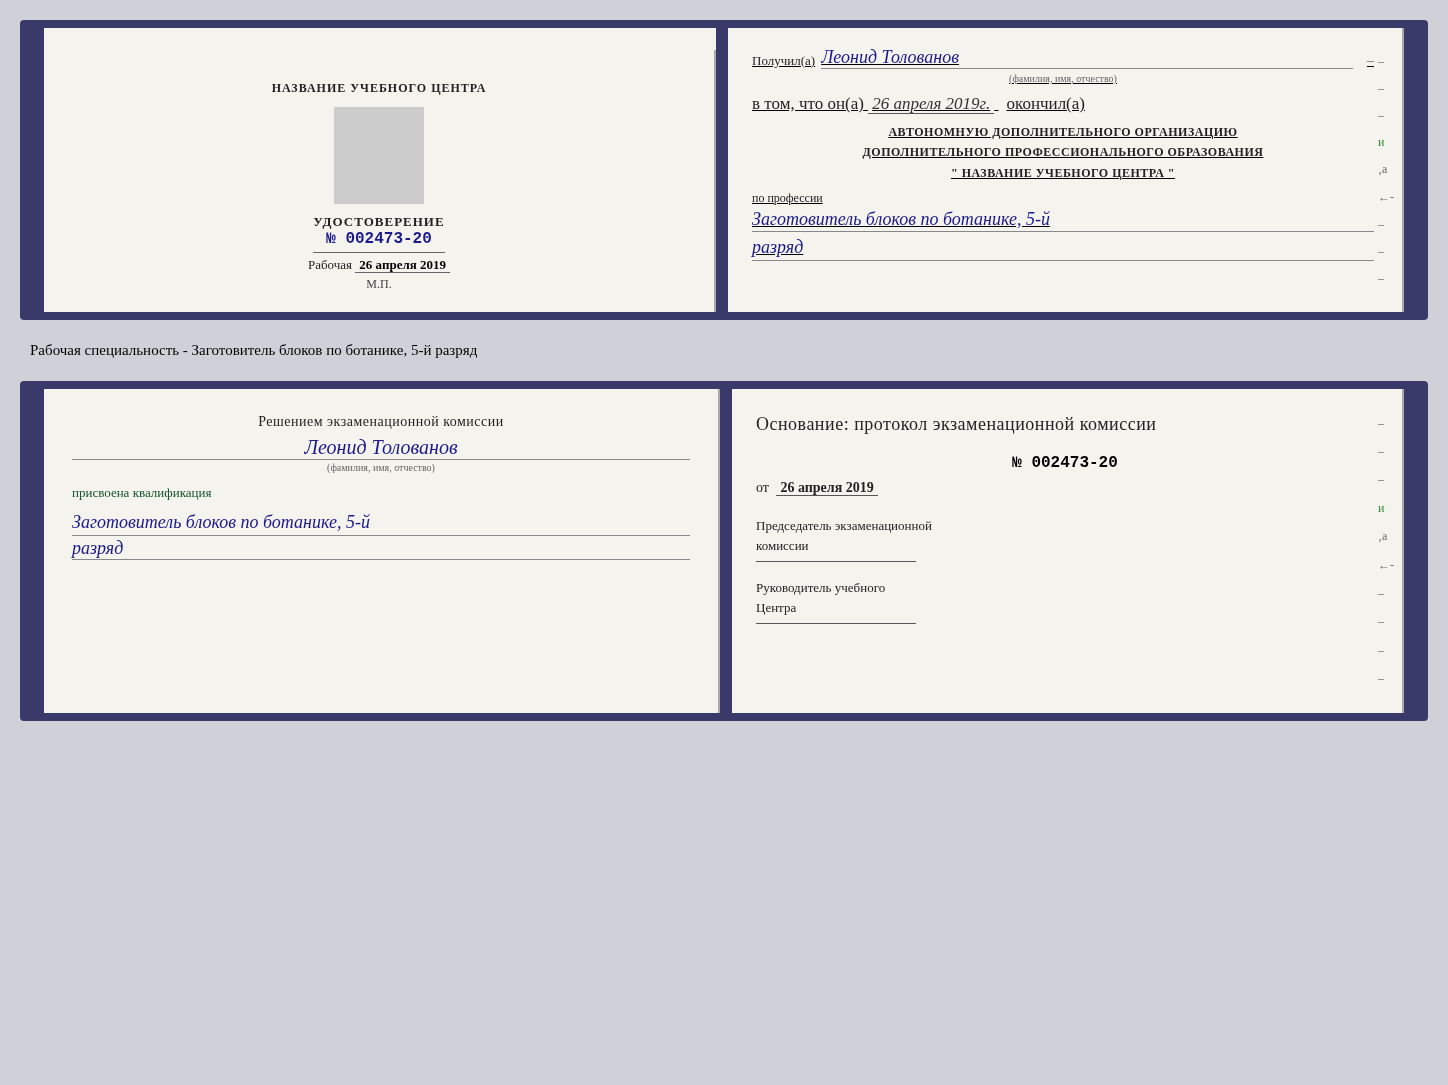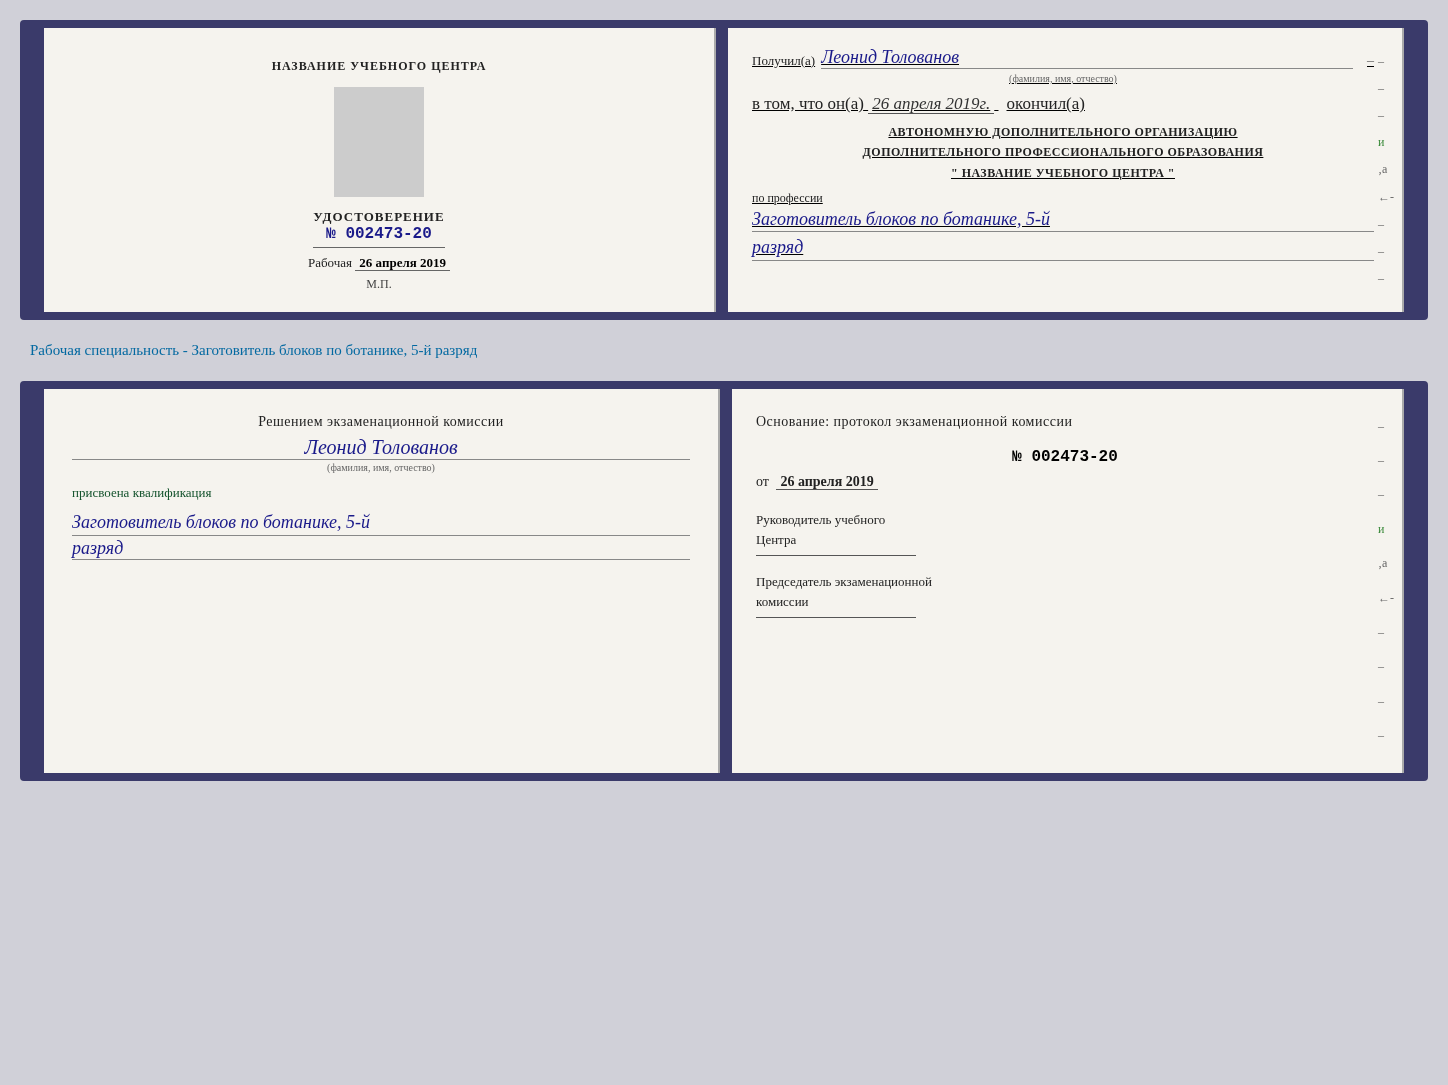"НАЗВАНИЕ УЧЕБНОГО ЦЕНТРА" .top-doc .doc-half-left { margin-top: none -> 22px }
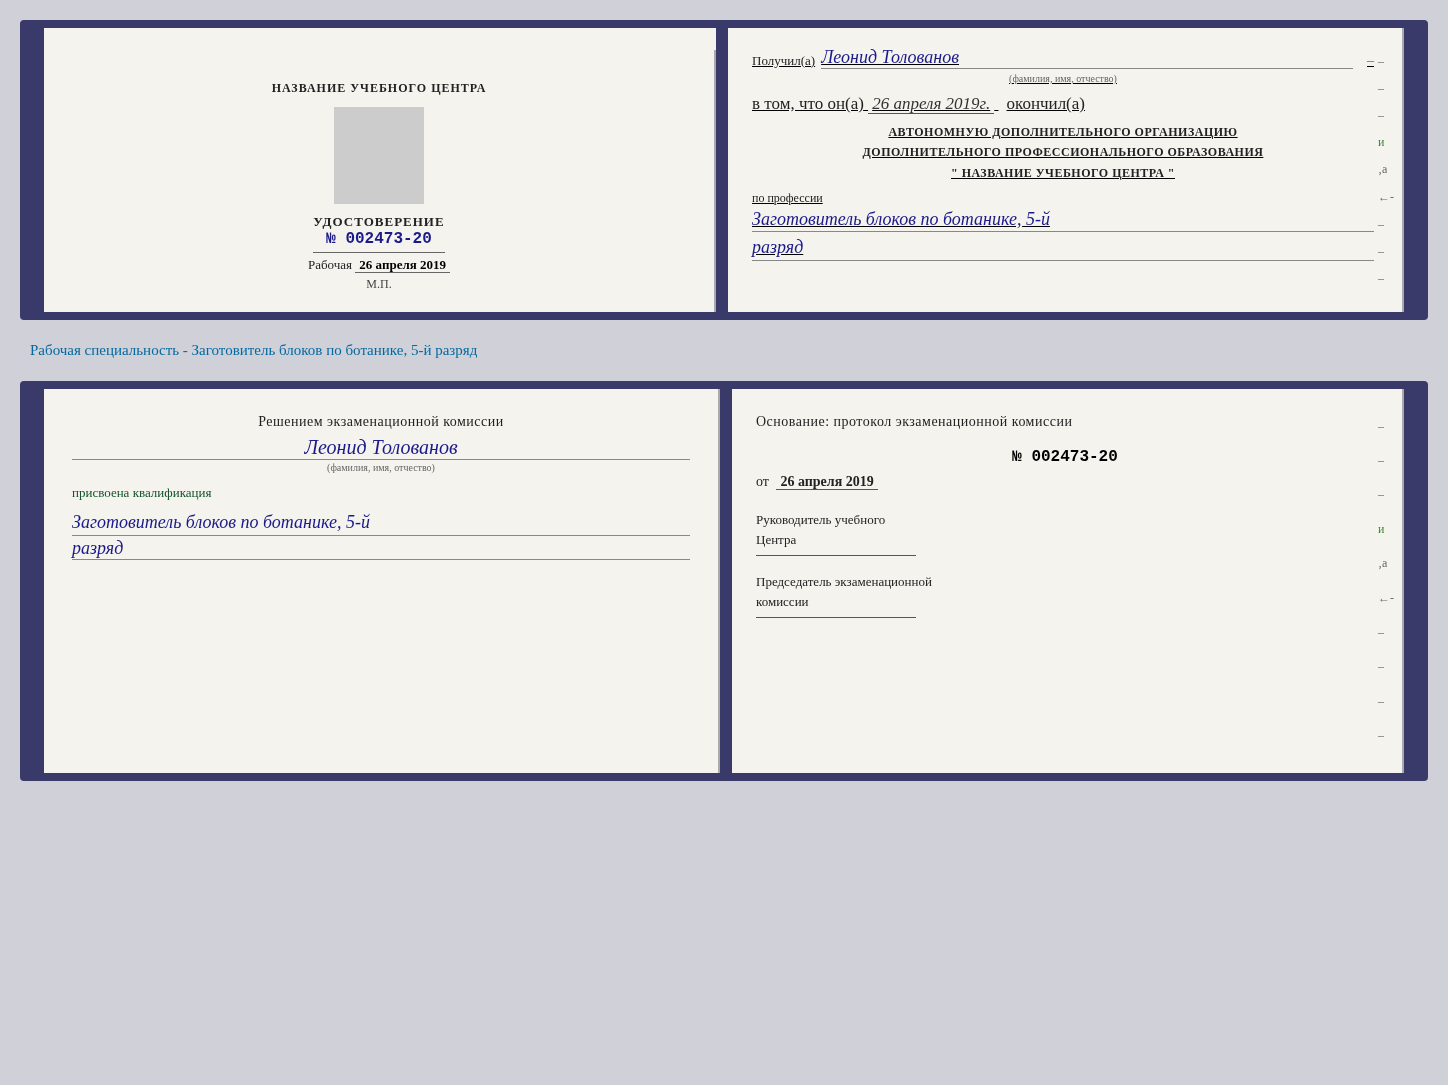"Рабочая специальность - Заготовитель" .specialty-label { color: #0369a1 -> #000000 }
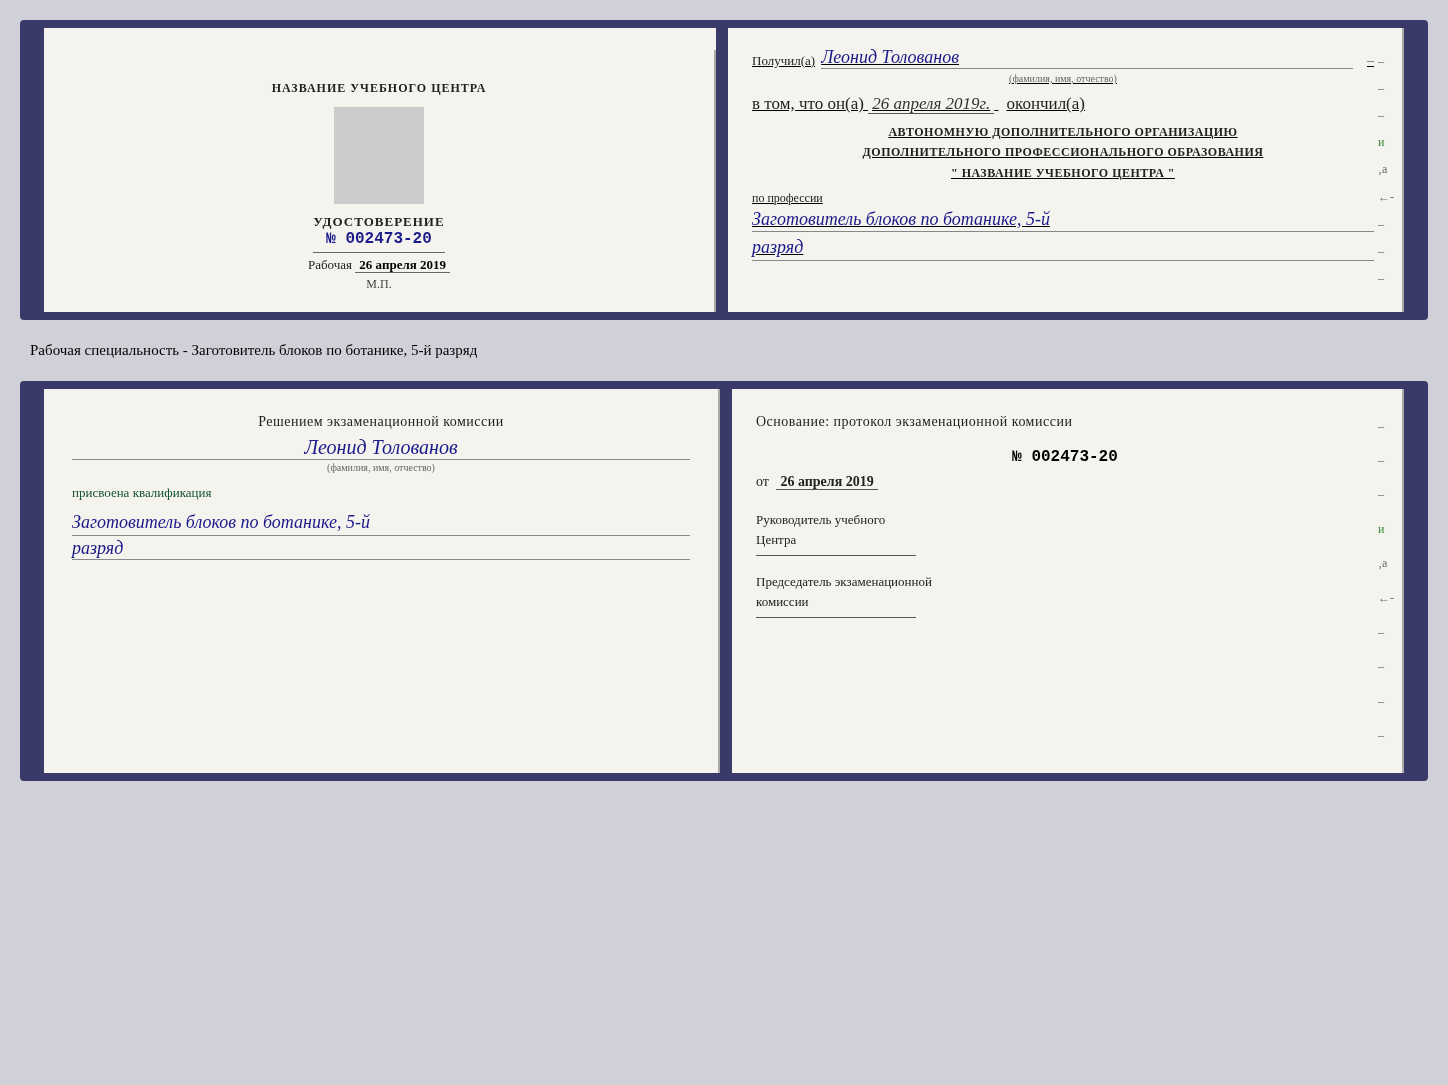"Решением экзаменационной комиссии" .bottom-doc { height: 400px -> 340px }
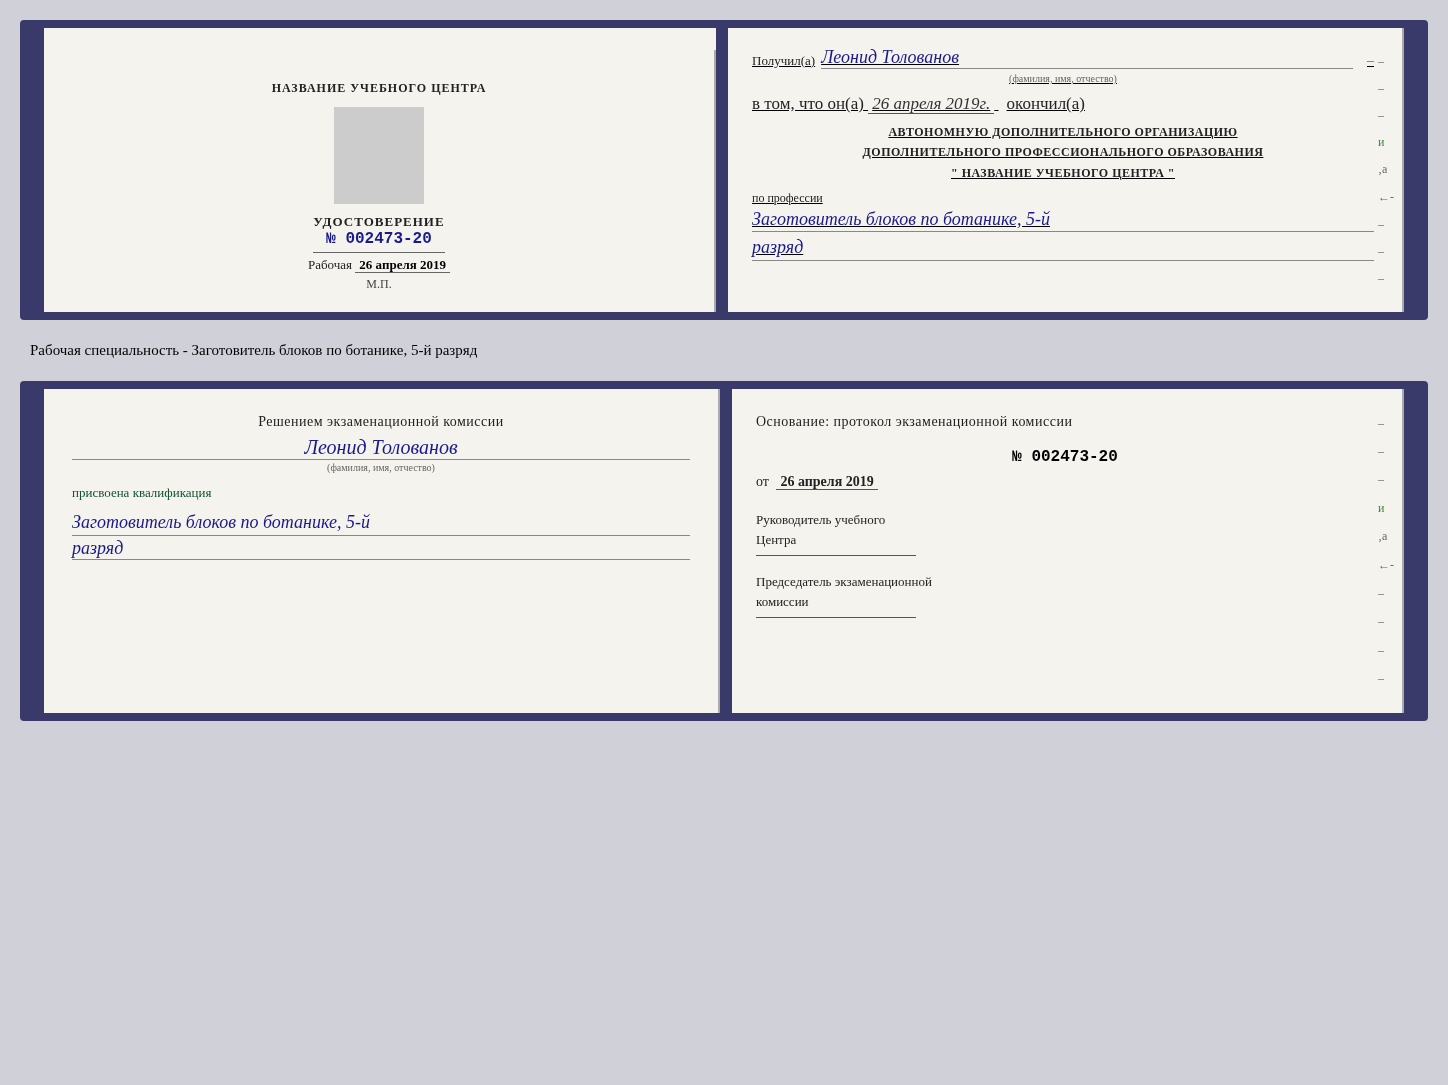"Основание: протокол экзаменационной" .osnovanie-text { font-size: 14px -> 18px }
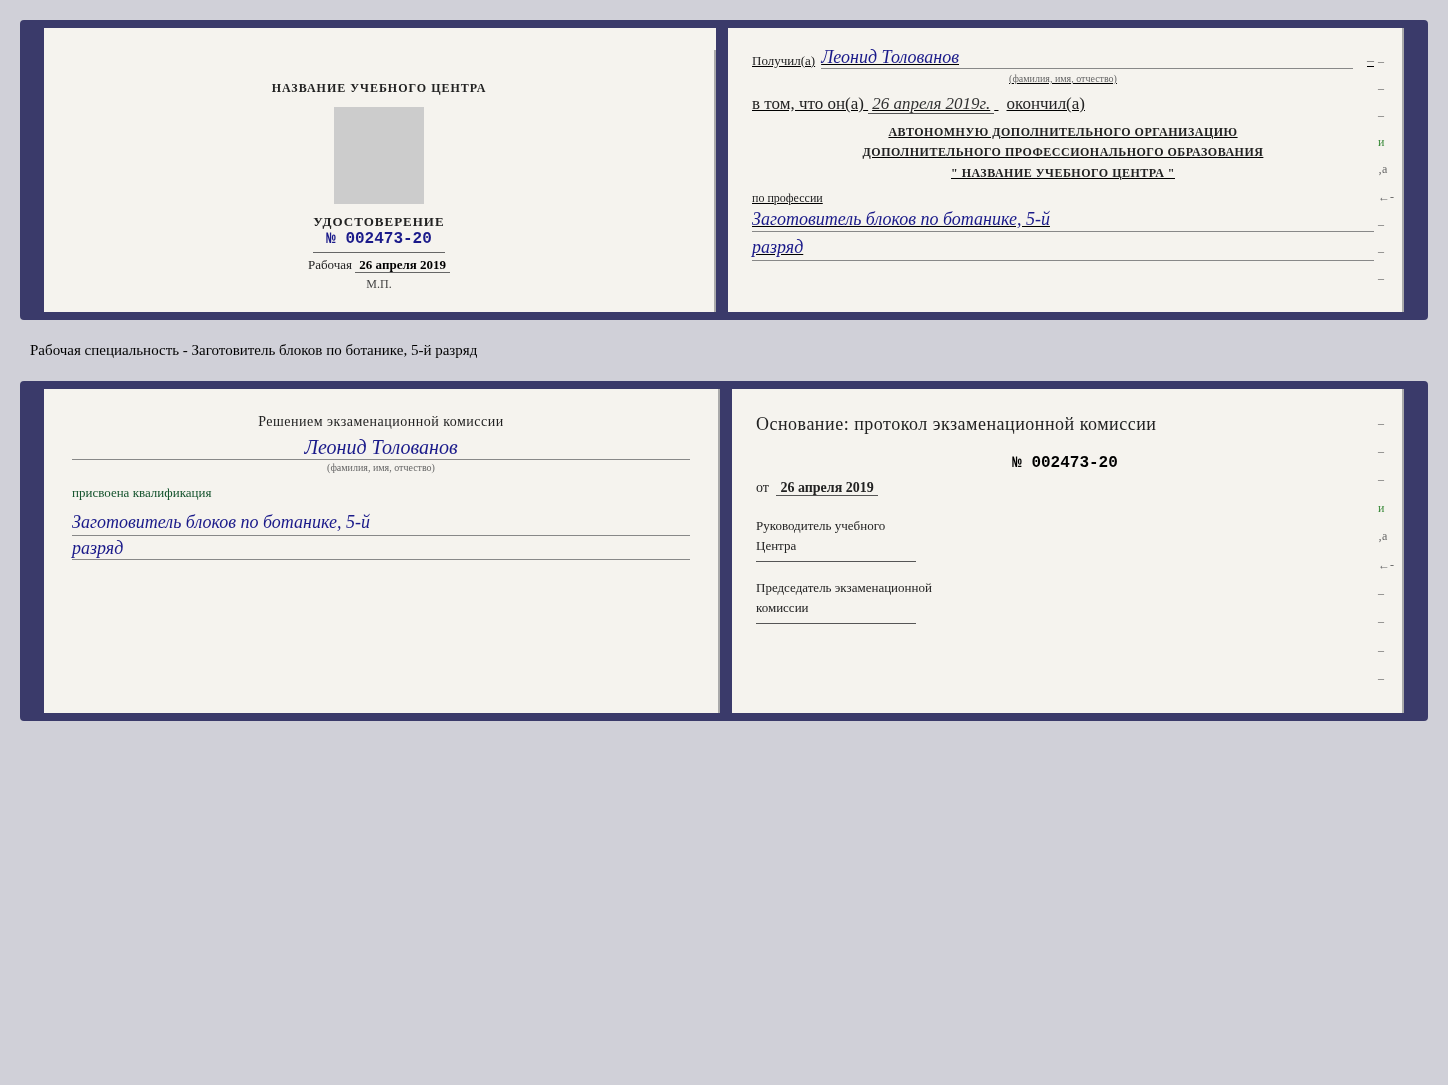"Руководитель учебного" div.signature-block { order: before "Председатель экзаменационной" -> after "Председатель экзаменационной" }
